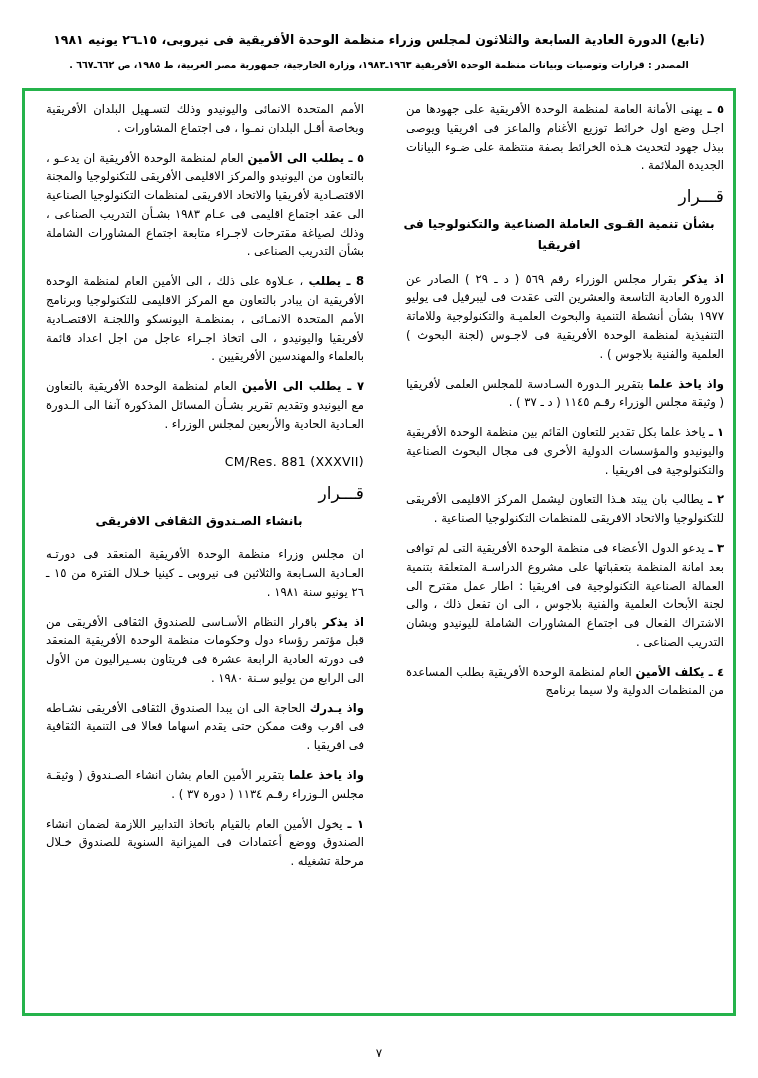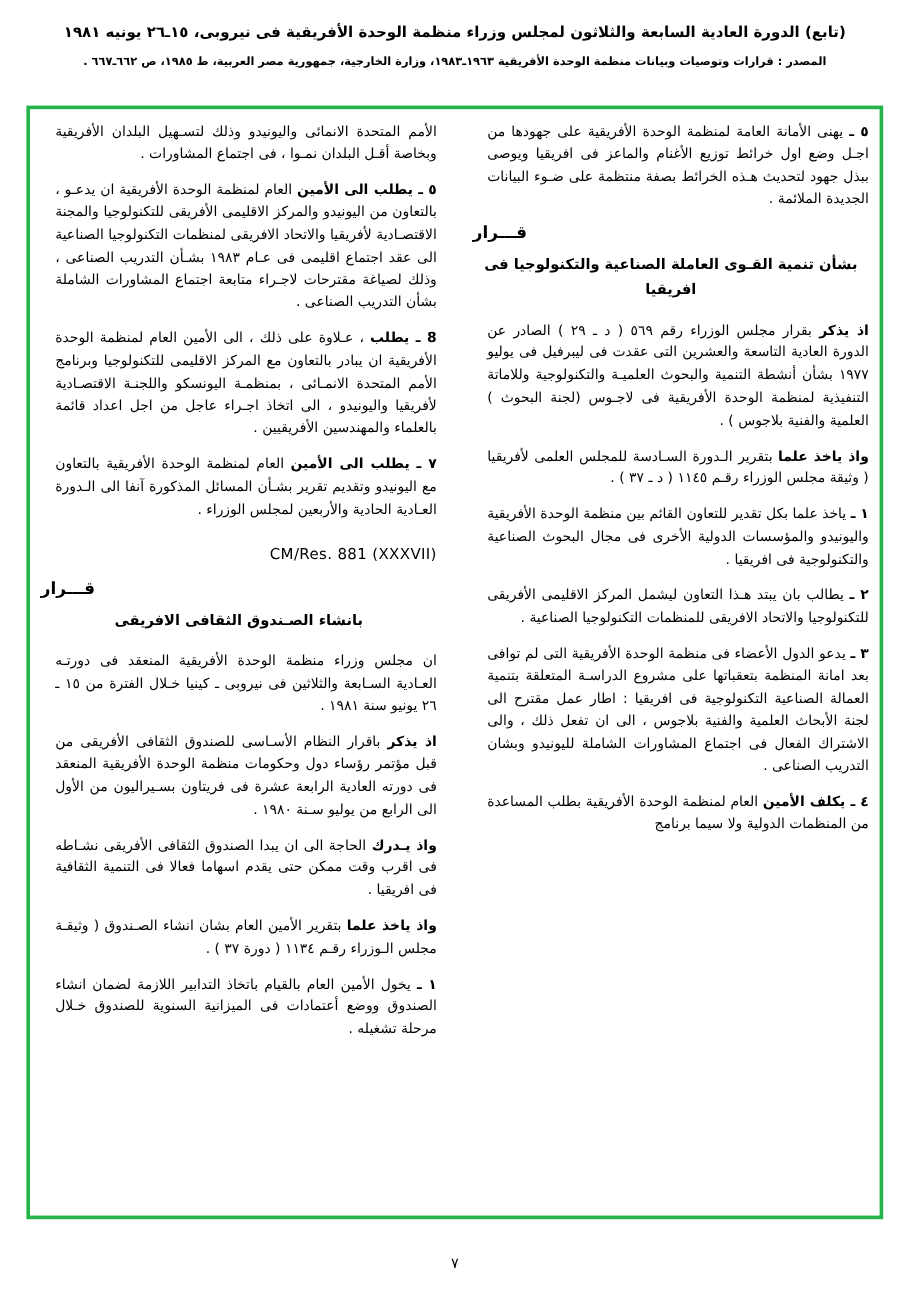"(تابع) الدورة العادية السابعة والثلاثون" .header { padding: 17px 28px 0 28px -> 30px 28px 0 28px }
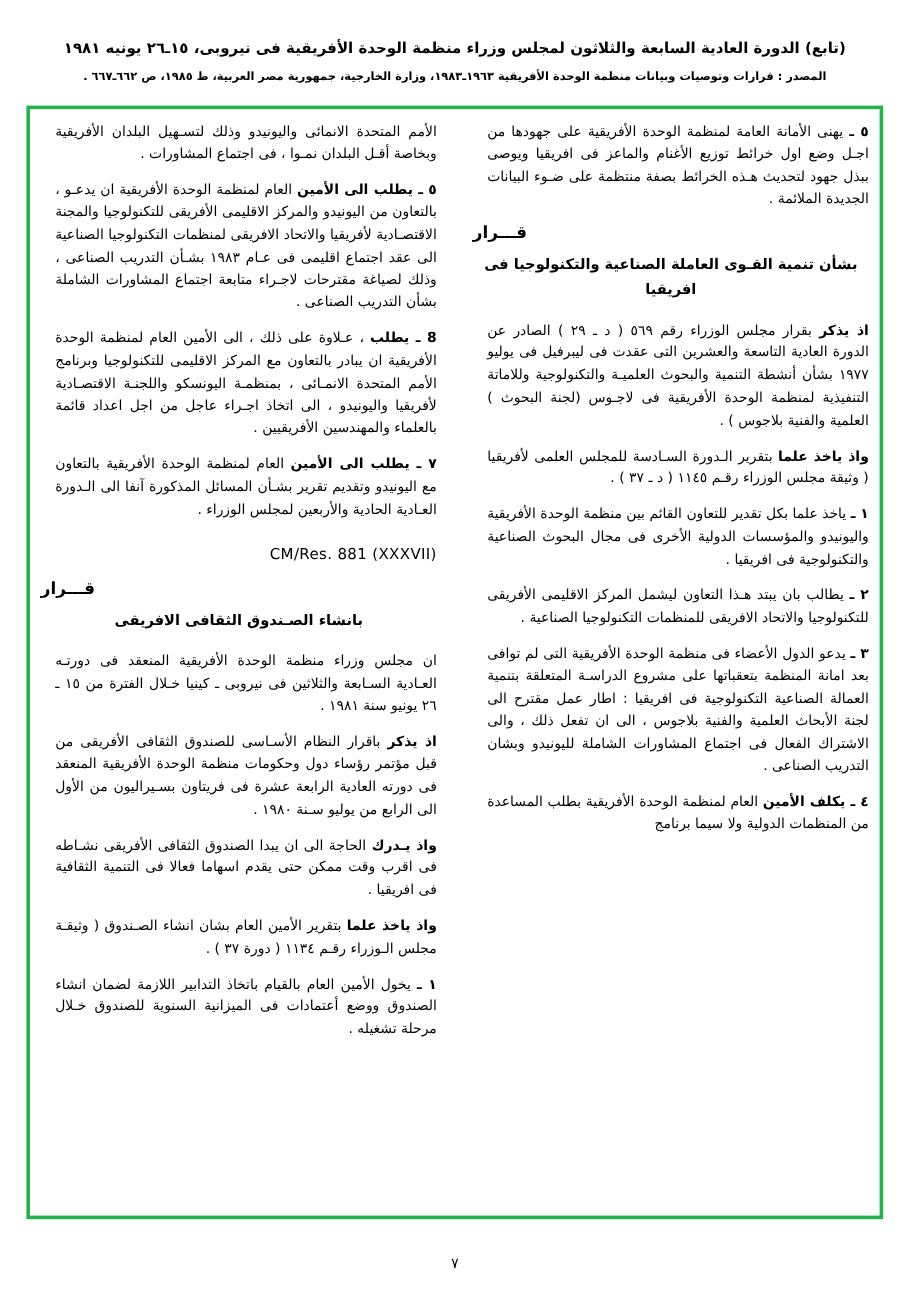"قـــرار" .centered { font-size: 14px -> 17px; font-weight: bold -> normal; text-align: left -> right }
